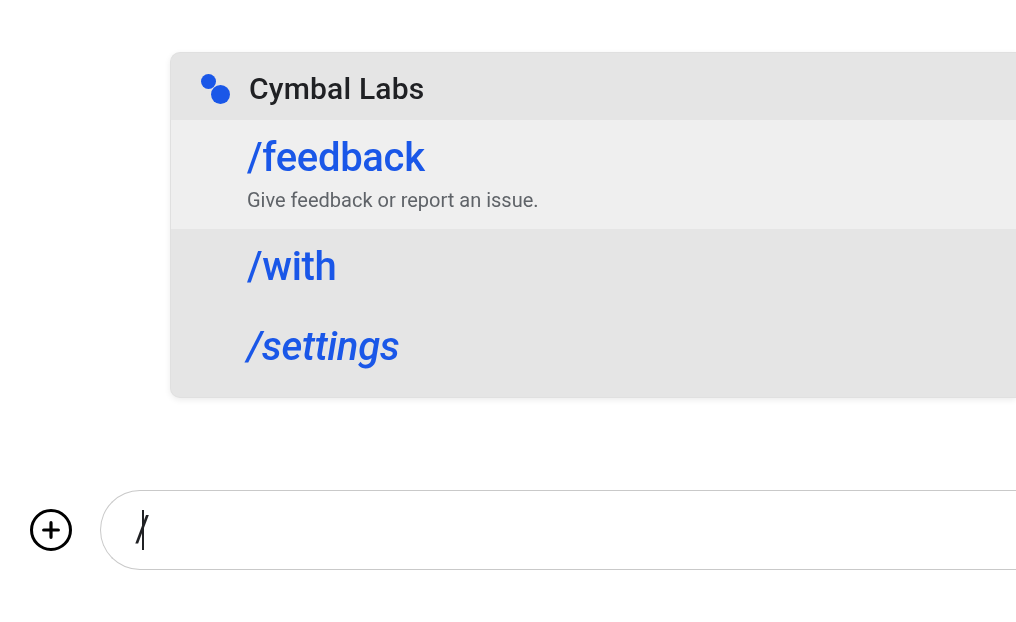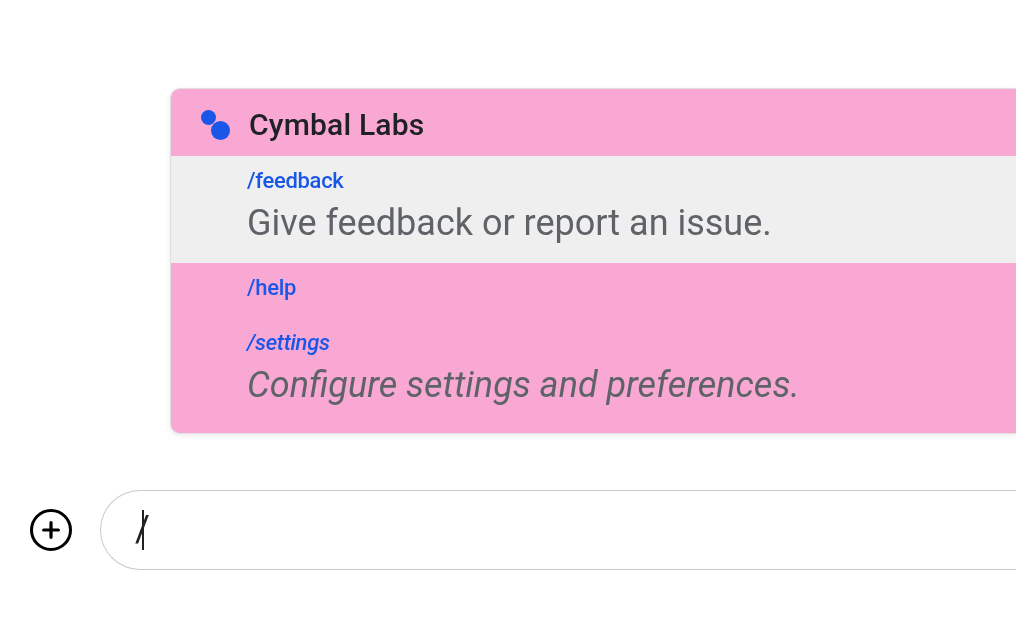"Cymbal Labs" .popup { background: #f9a8d4 -> #e5e5e5; margin-top: 36px -> none }
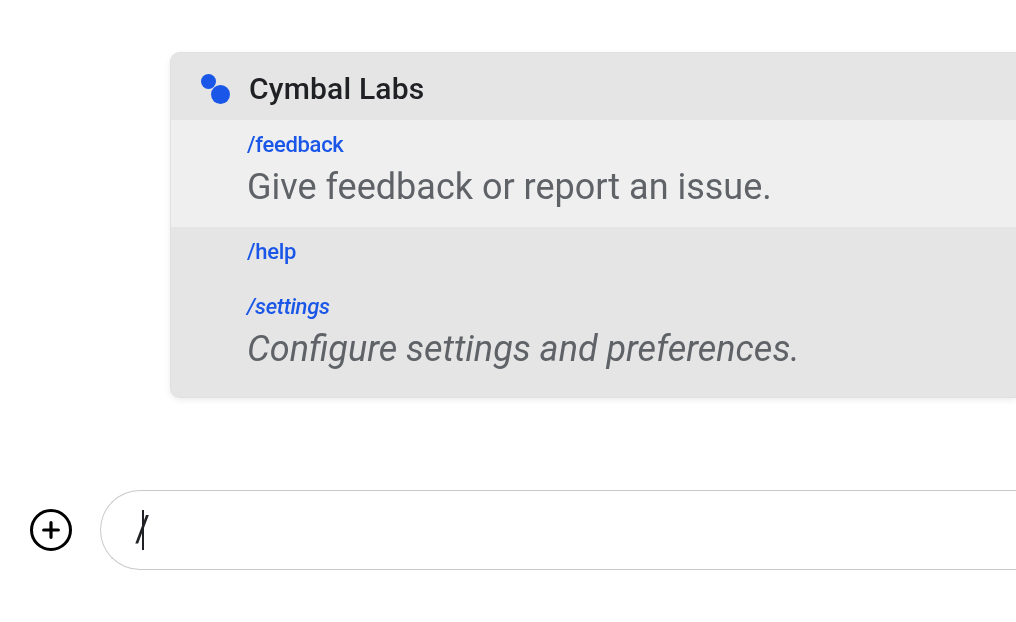"/feedback" .command-name { font-size: 22px -> 40px }
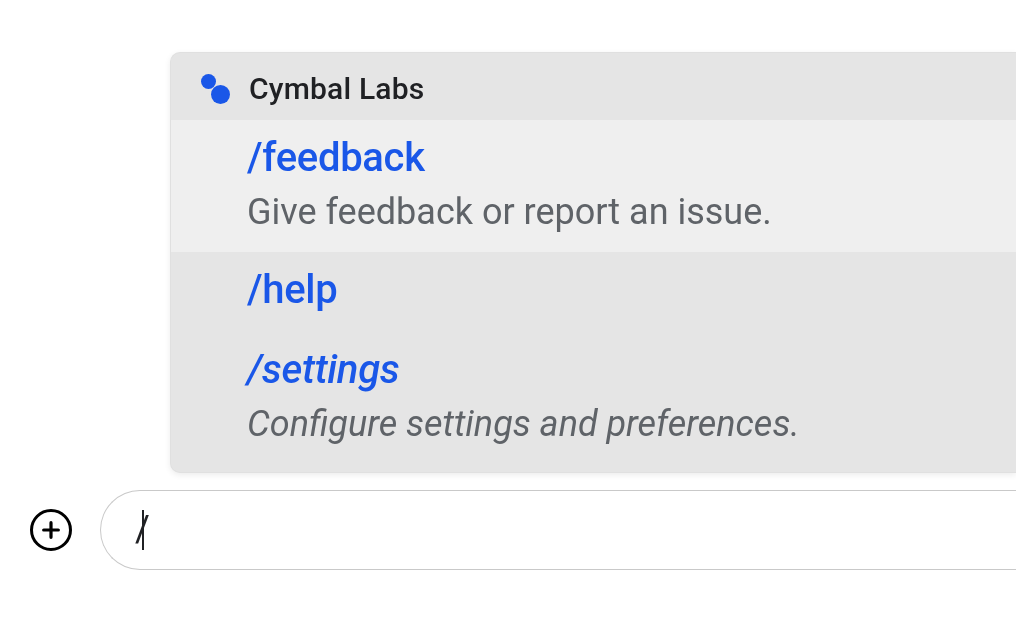"Give feedback or report an" .command-desc { font-size: 36px -> 20px }
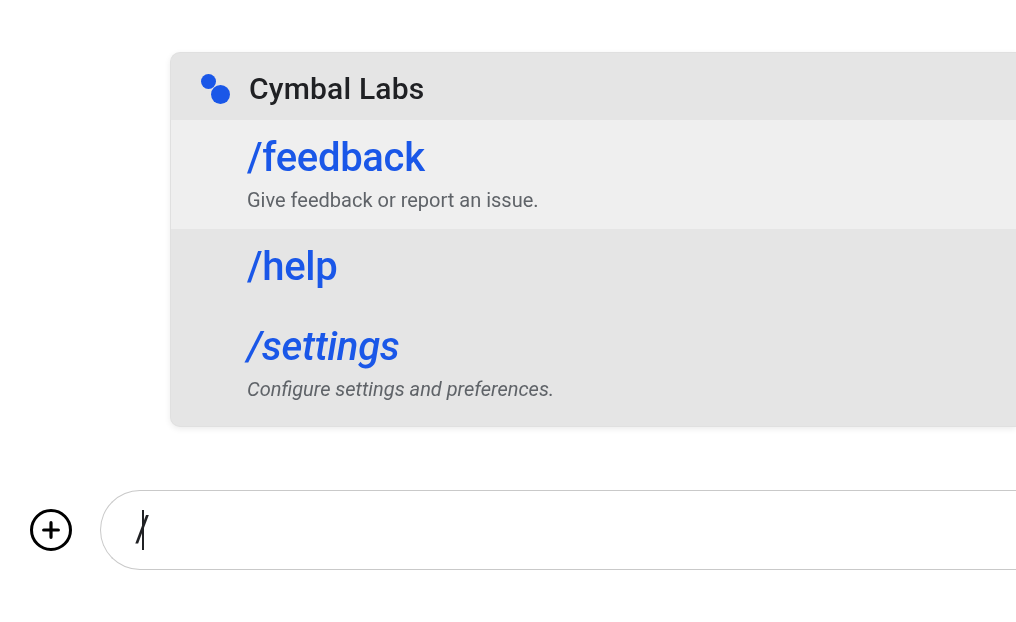"/help" div.command-name { text: /help -> /with }
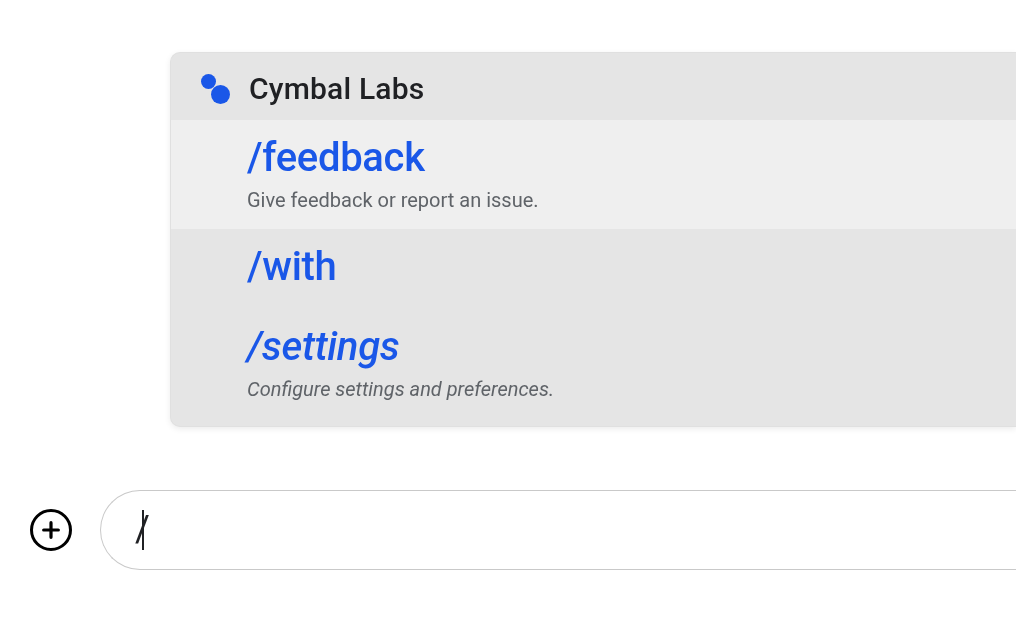"Configure settings and preferences." div.command-desc { html: <div>Configure settings and preferences.</div> -> none }
